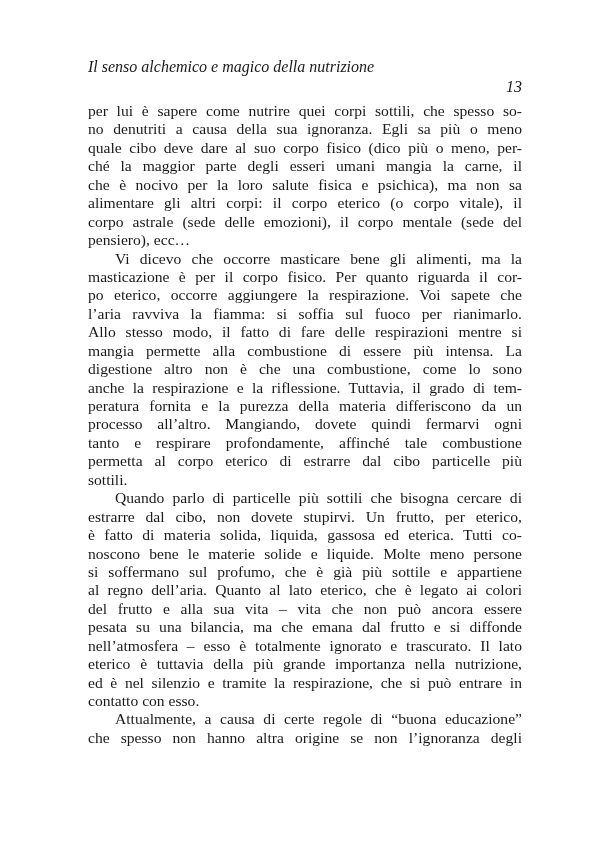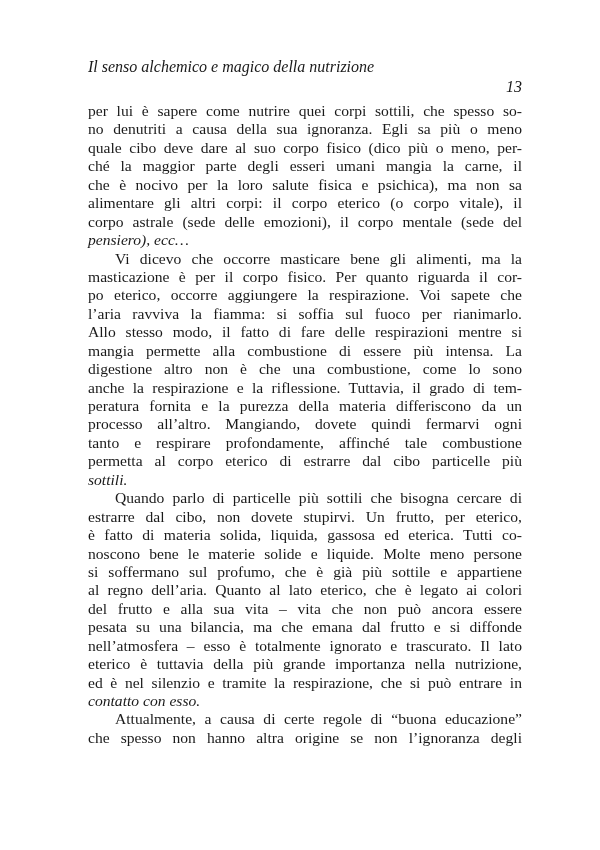"pensiero), ecc…" .line.last { font-style: italic -> none }
